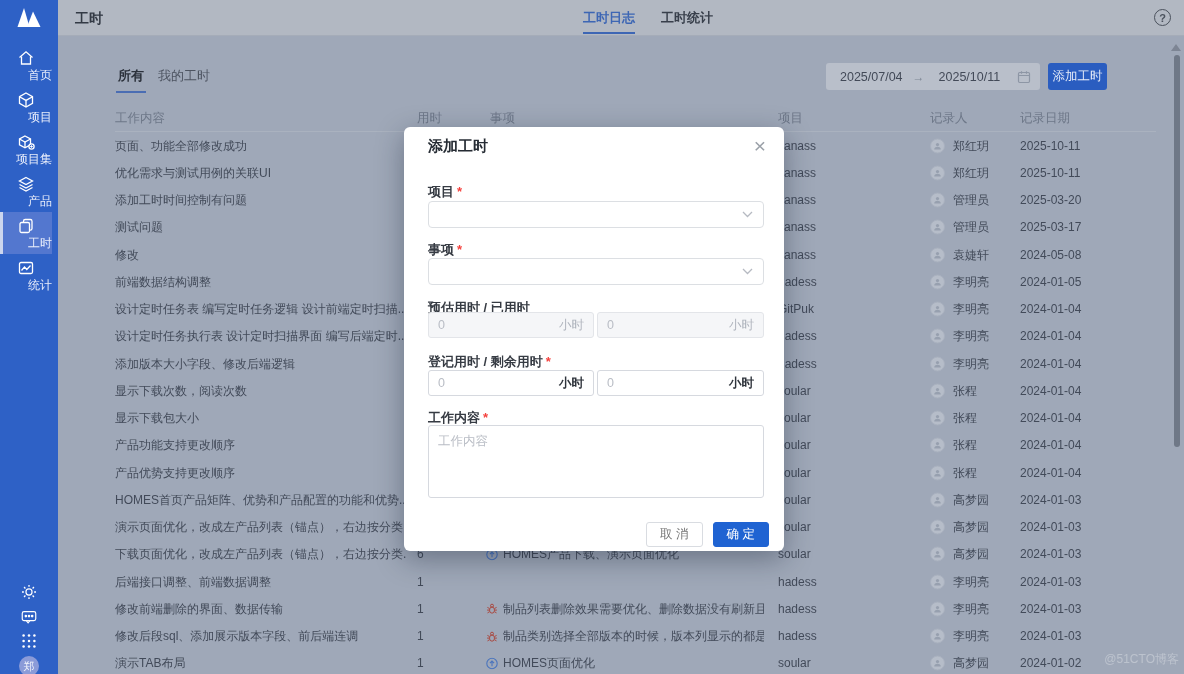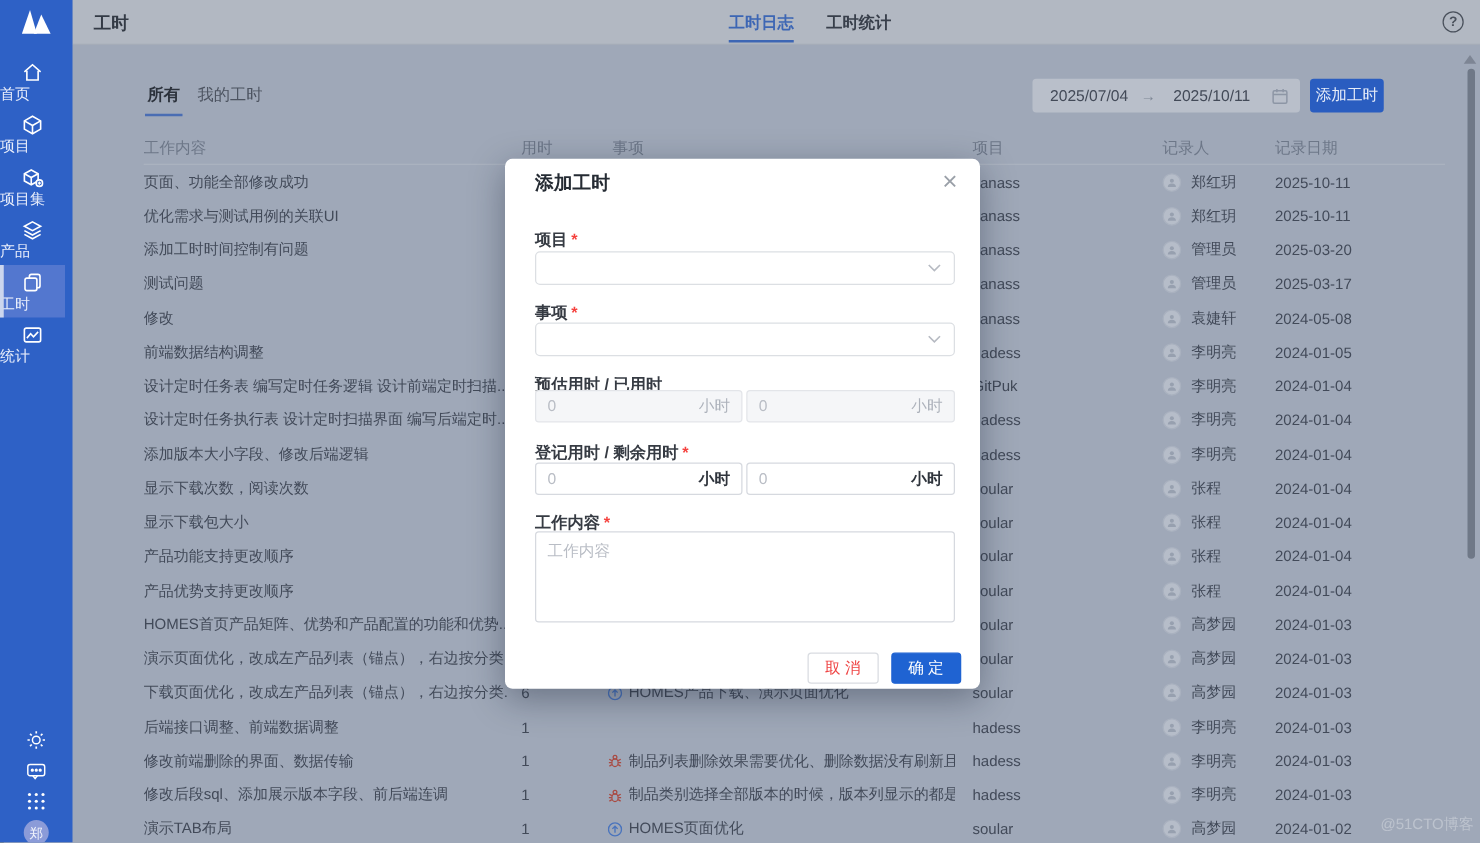"首页" .s-item { text-align: left -> right }
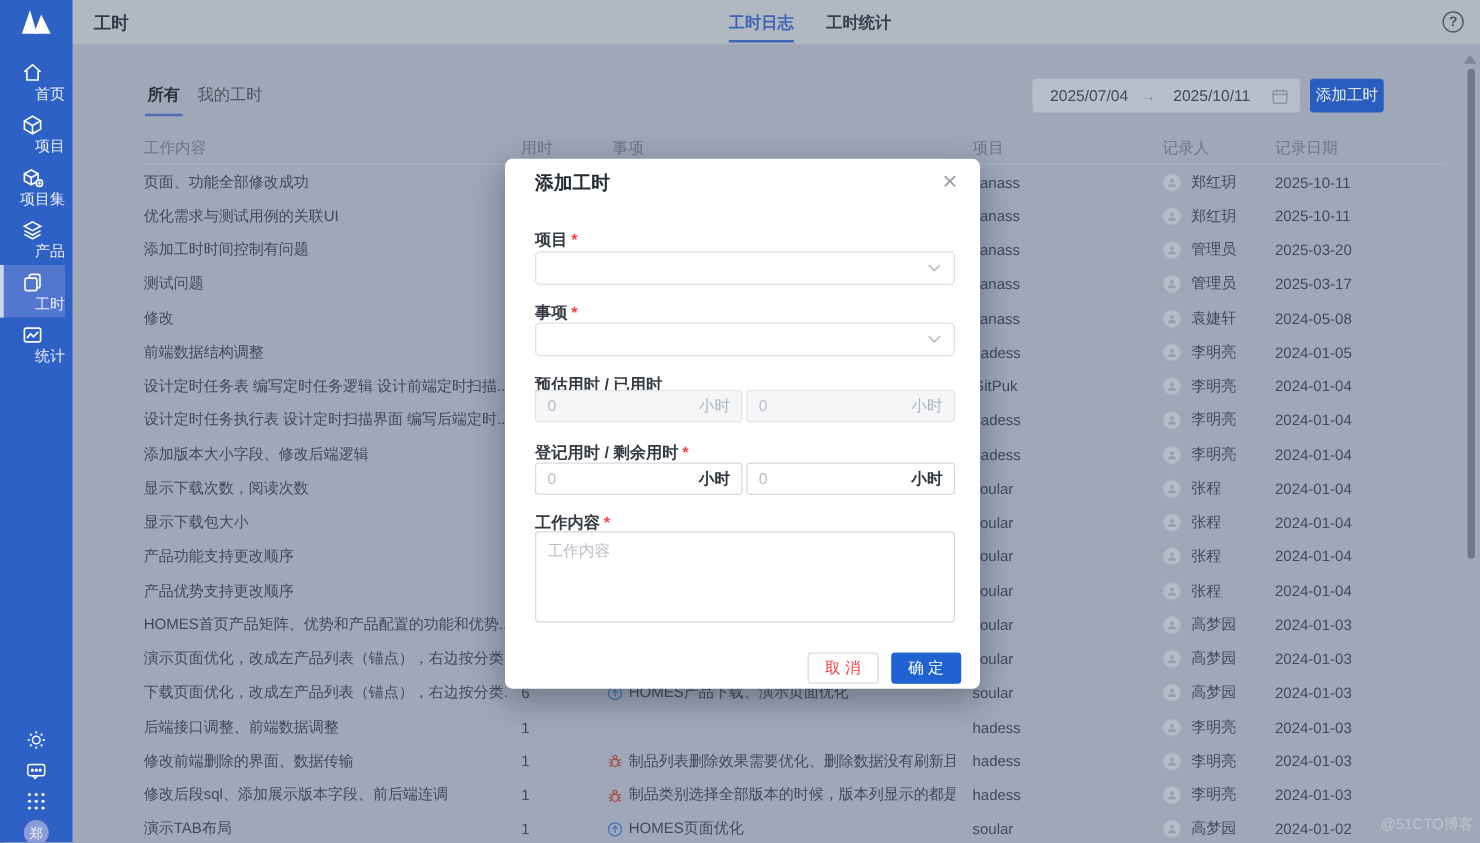"取 消" .btn.cancel { color: #ef4444 -> #737373 }
